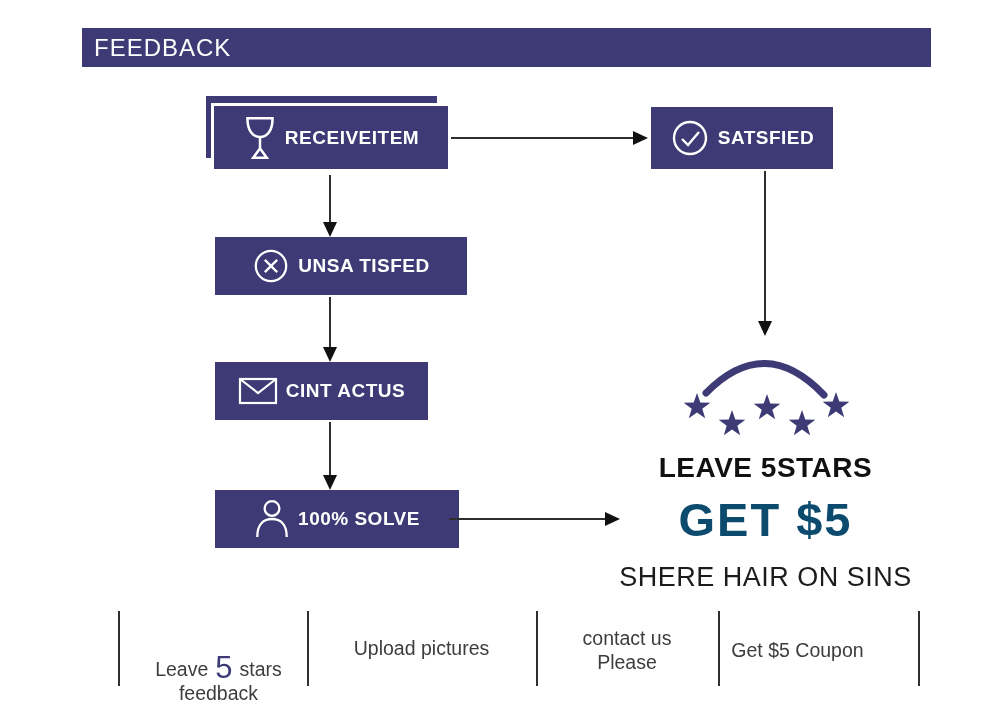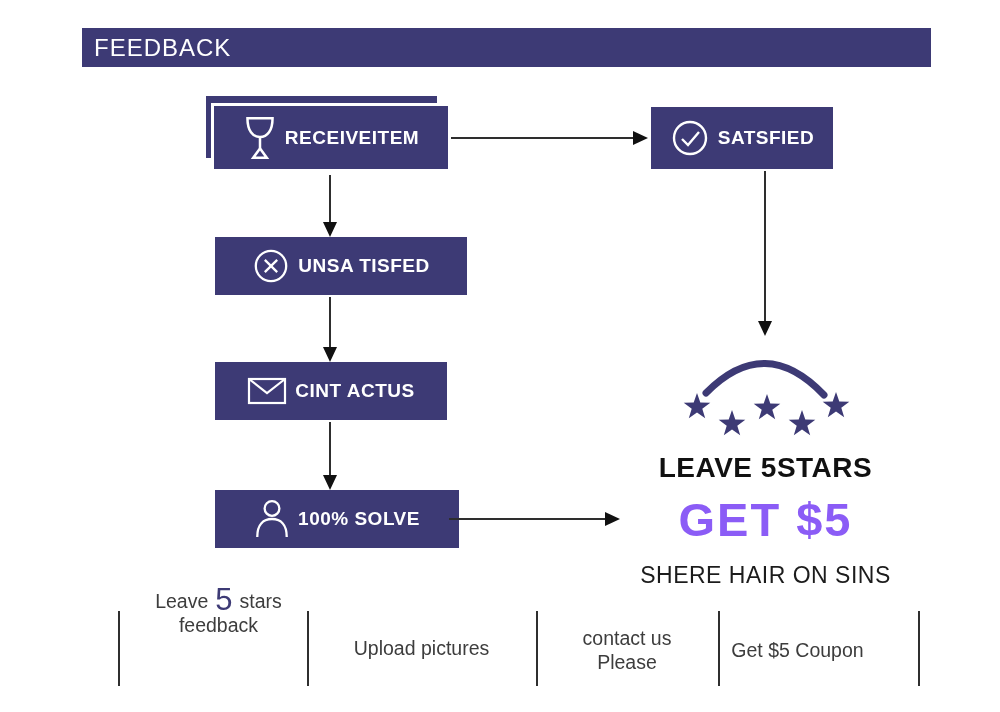"CINT ACTUS" .box-contact { width: 232px -> 213px }
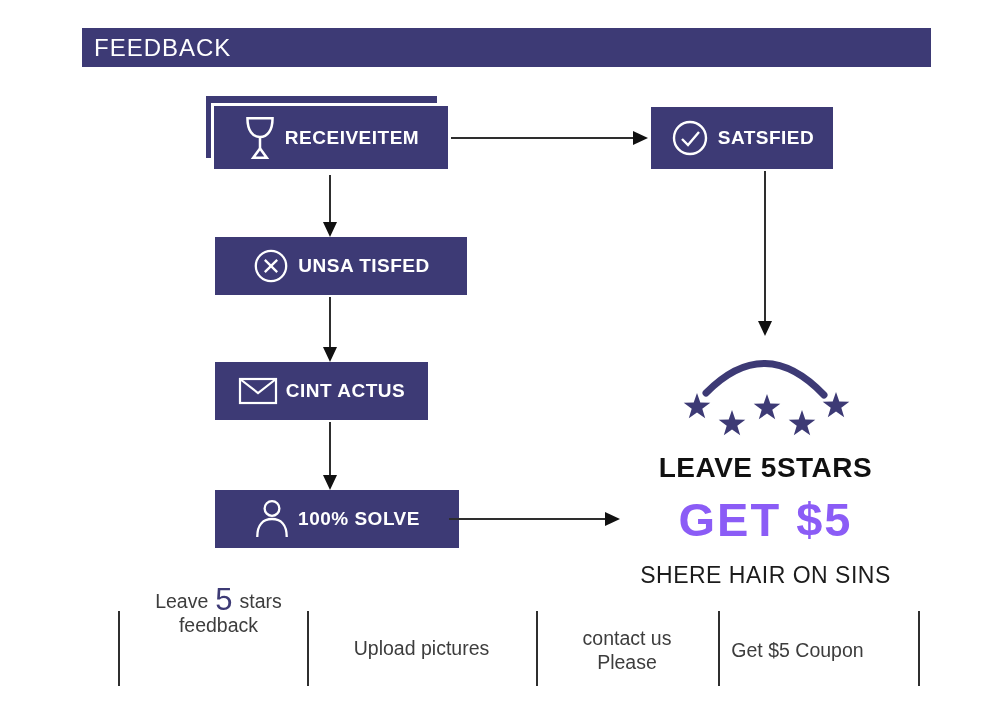"GET $5" .reward-line2 { color: #8b5cf6 -> #0c4a6e }
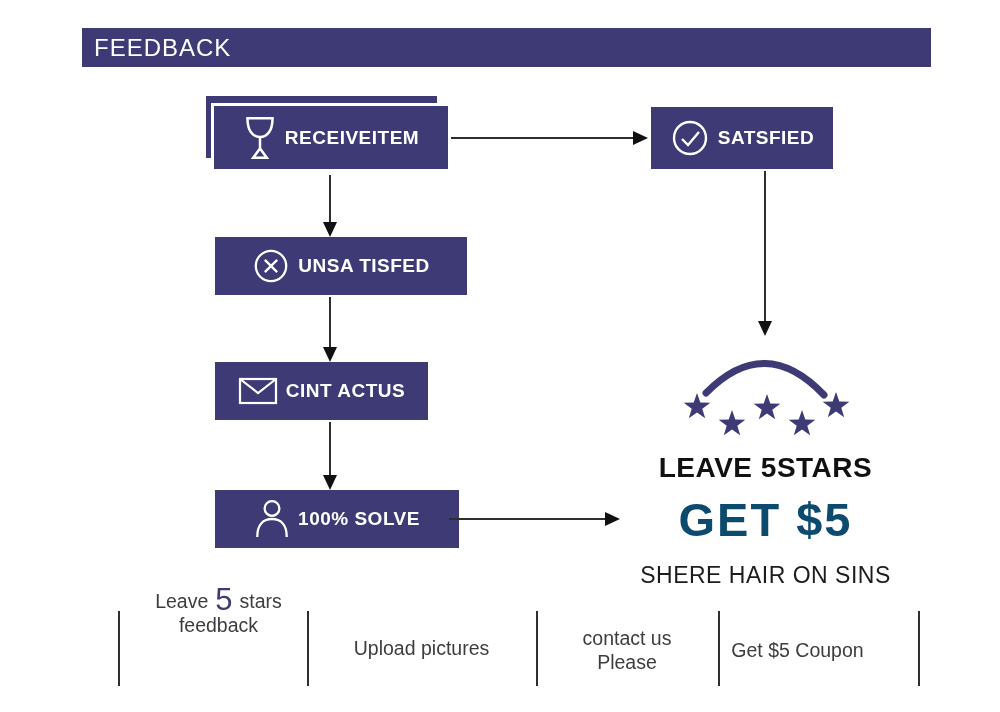"SHERE HAIR ON SINS" .reward-line3 { font-size: 23px -> 27px }
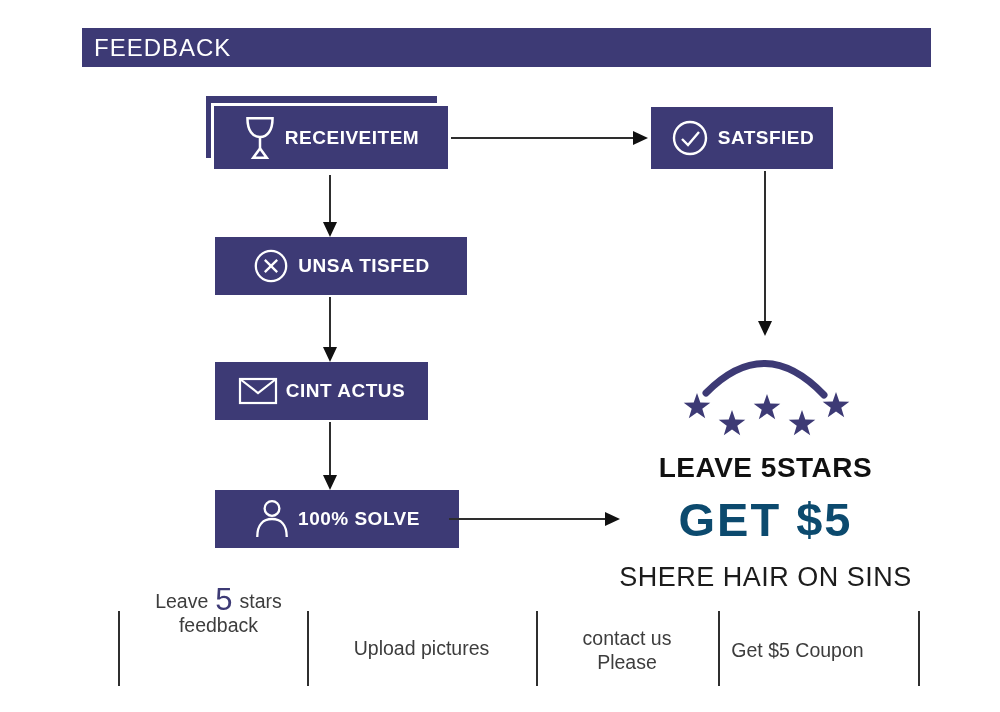"Leave 5 stars" .foot-1 { top: 588px -> 656px }
